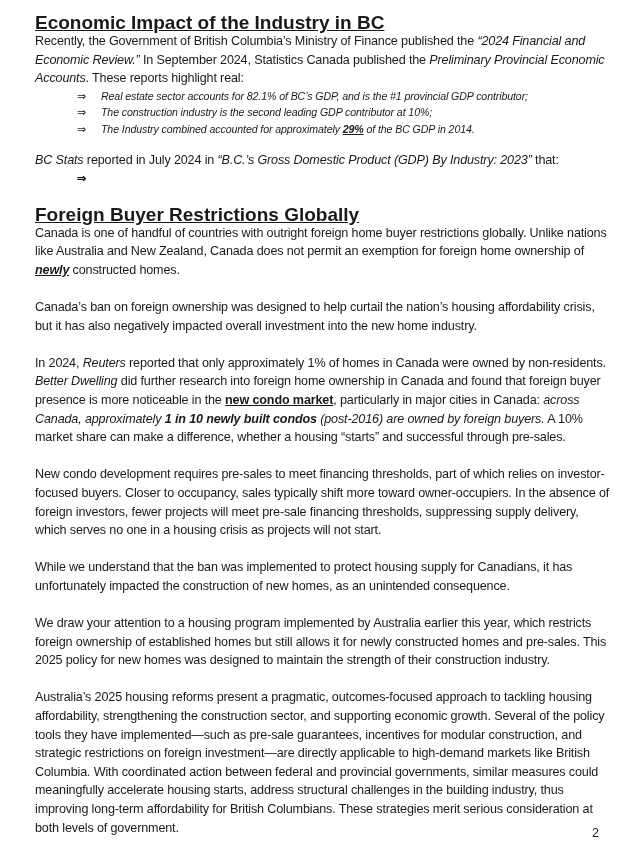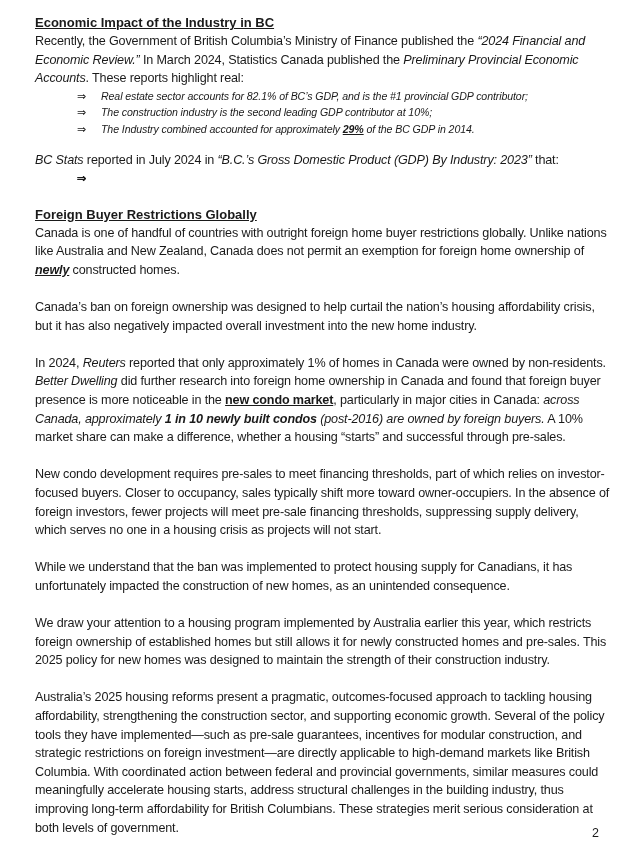"Economic Impact of the Industry" .h { font-size: 13px -> 19px }
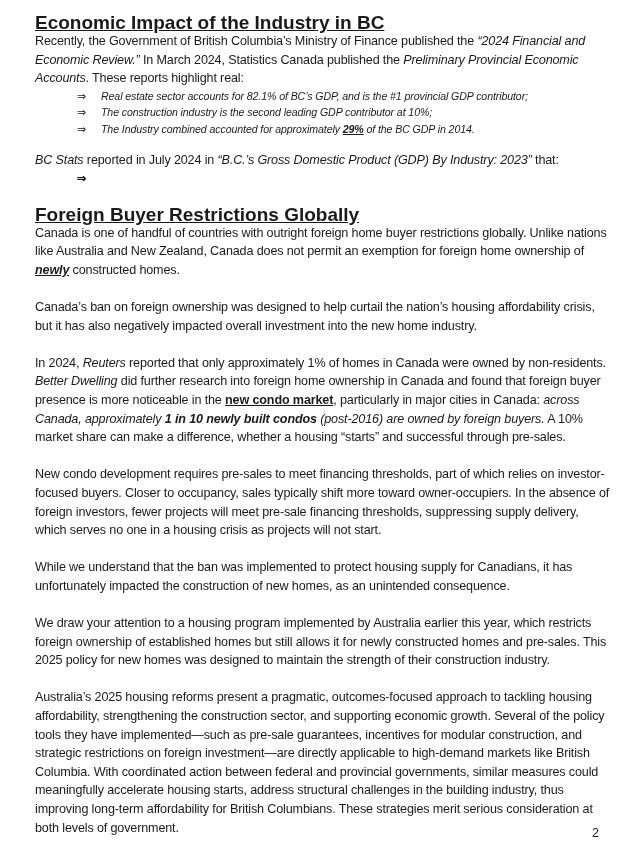"In March 2024, Statistics Canada" span { text: March -> September }
